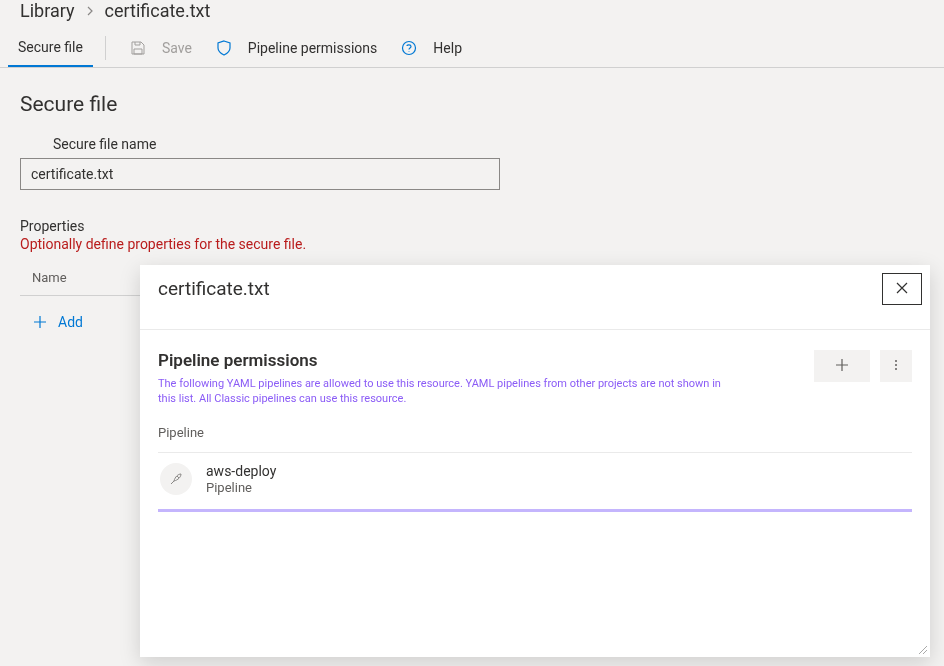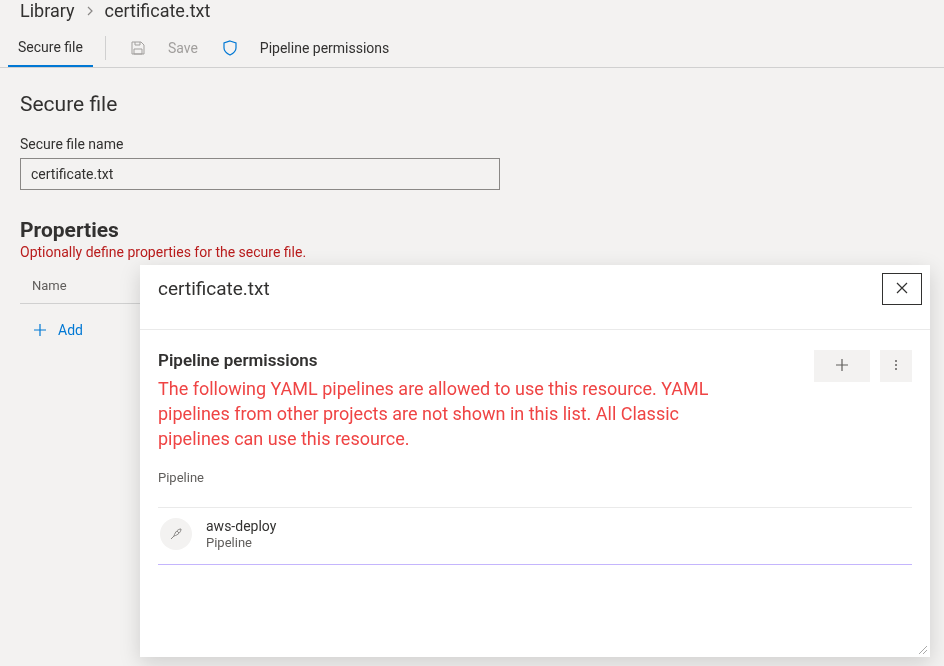"Save" .toolbar-item { gap: 22px -> 16px }
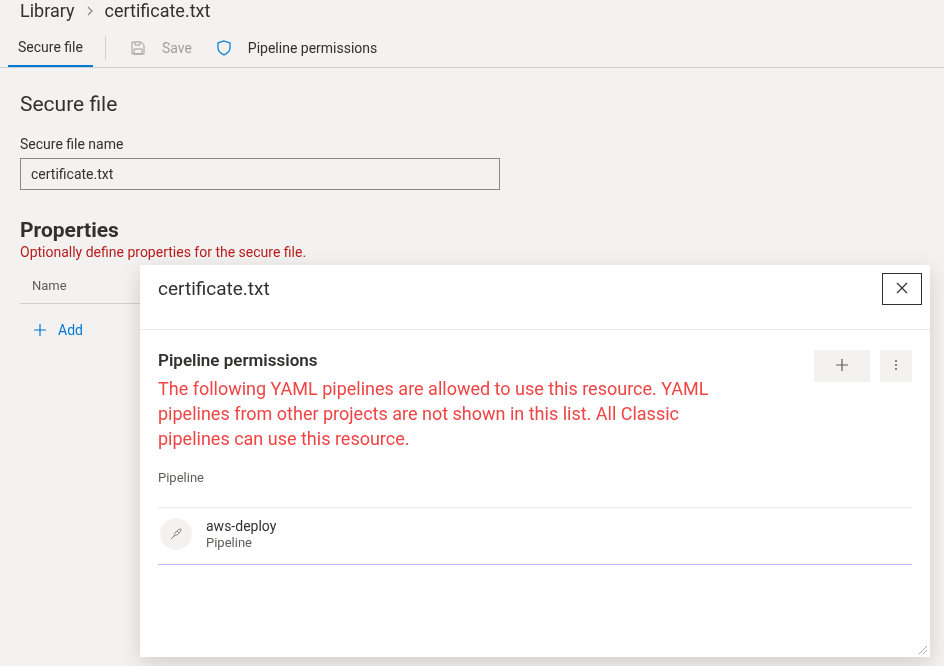"Help" div.toolbar-item { html: none -> <div> <span> <svg> <circle></circle> <path></path> </svg> </span> <span>Help</span> </div> }
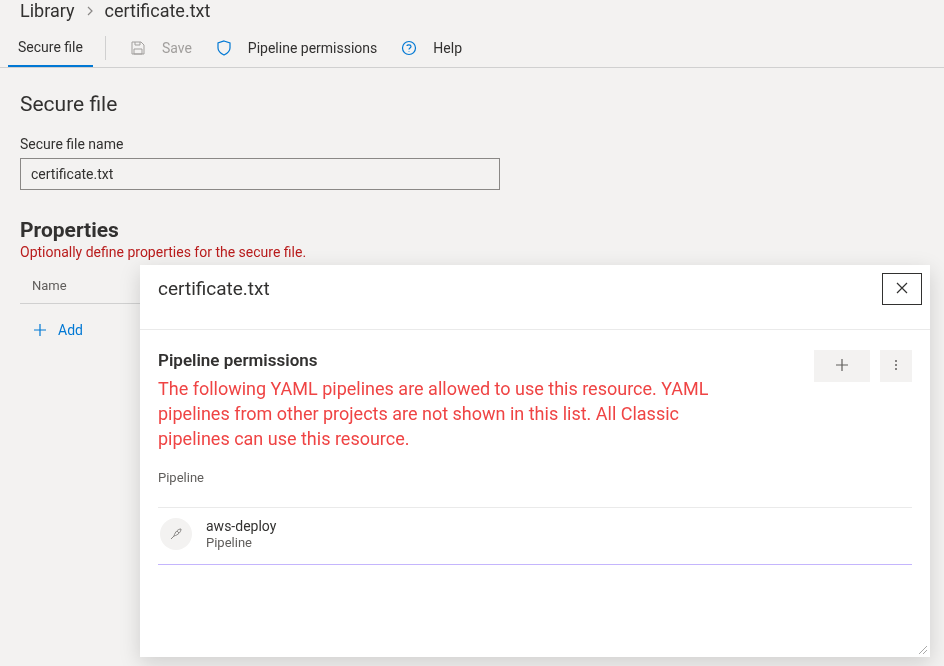"Secure file name" .field-label { margin-left: none -> 33px }
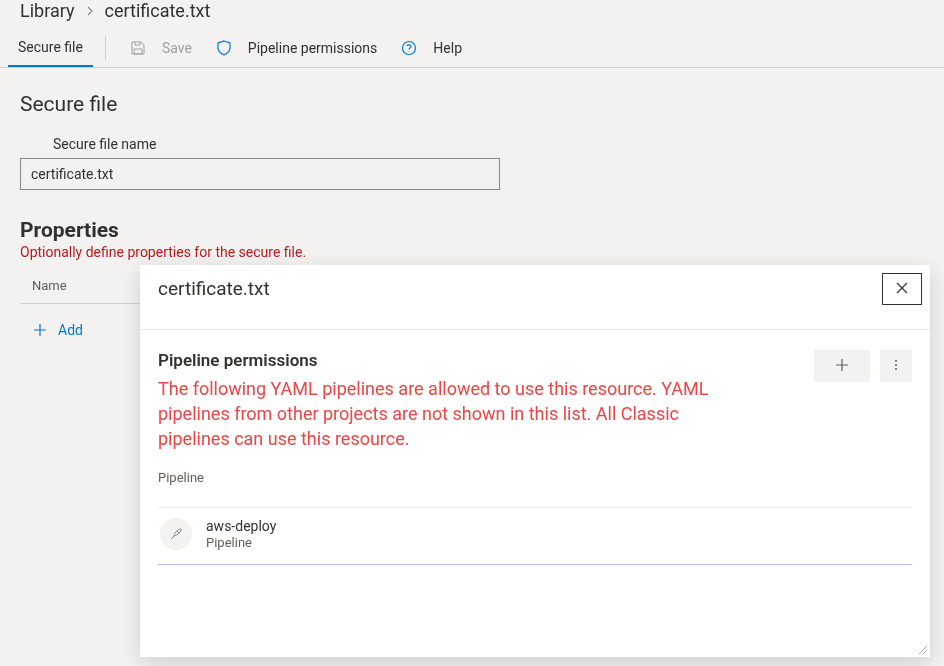"Properties" .section-title { font-size: 21px -> 14px; font-weight: 700 -> 400 }
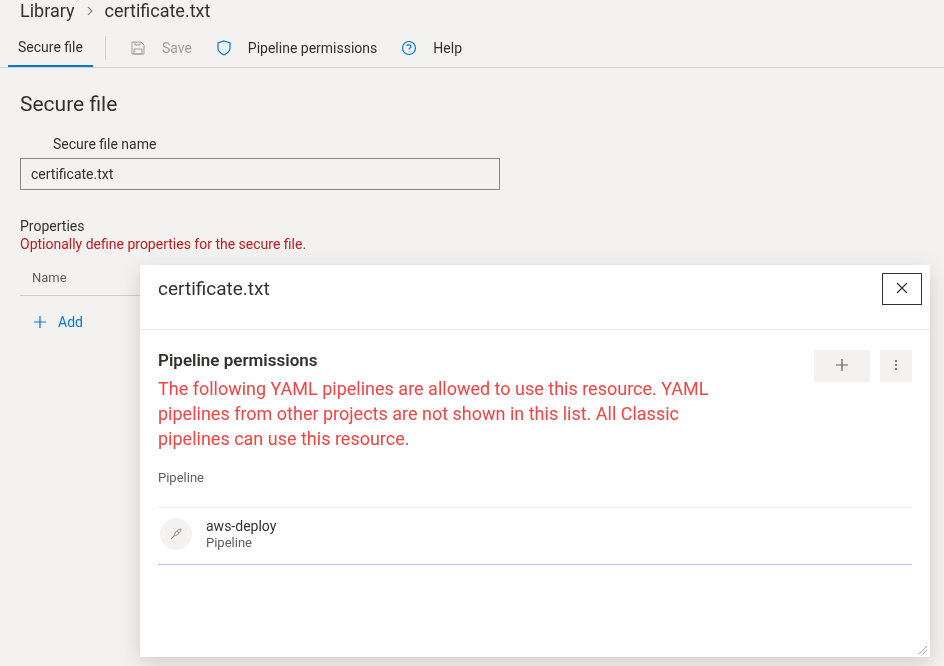"The following YAML pipelines are" .perm-desc { color: #ef4444 -> #8b5cf6; font-size: 18px -> 11px }
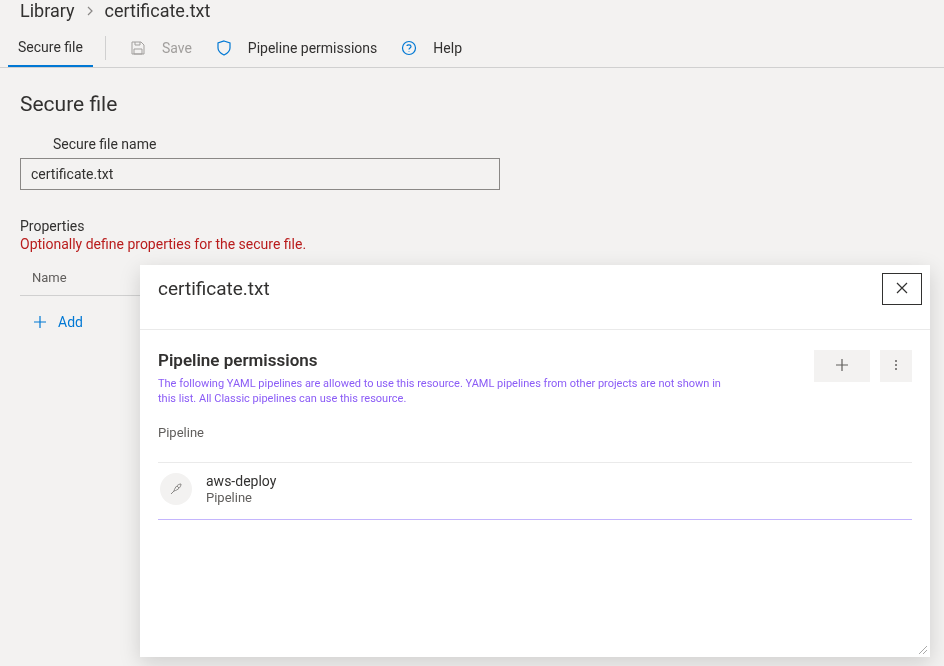"aws-deploy" .pipeline-list { border-bottom: 1px solid #c4b5fd -> 3px solid #c4b5fd; margin-top: 22px -> 12px }
